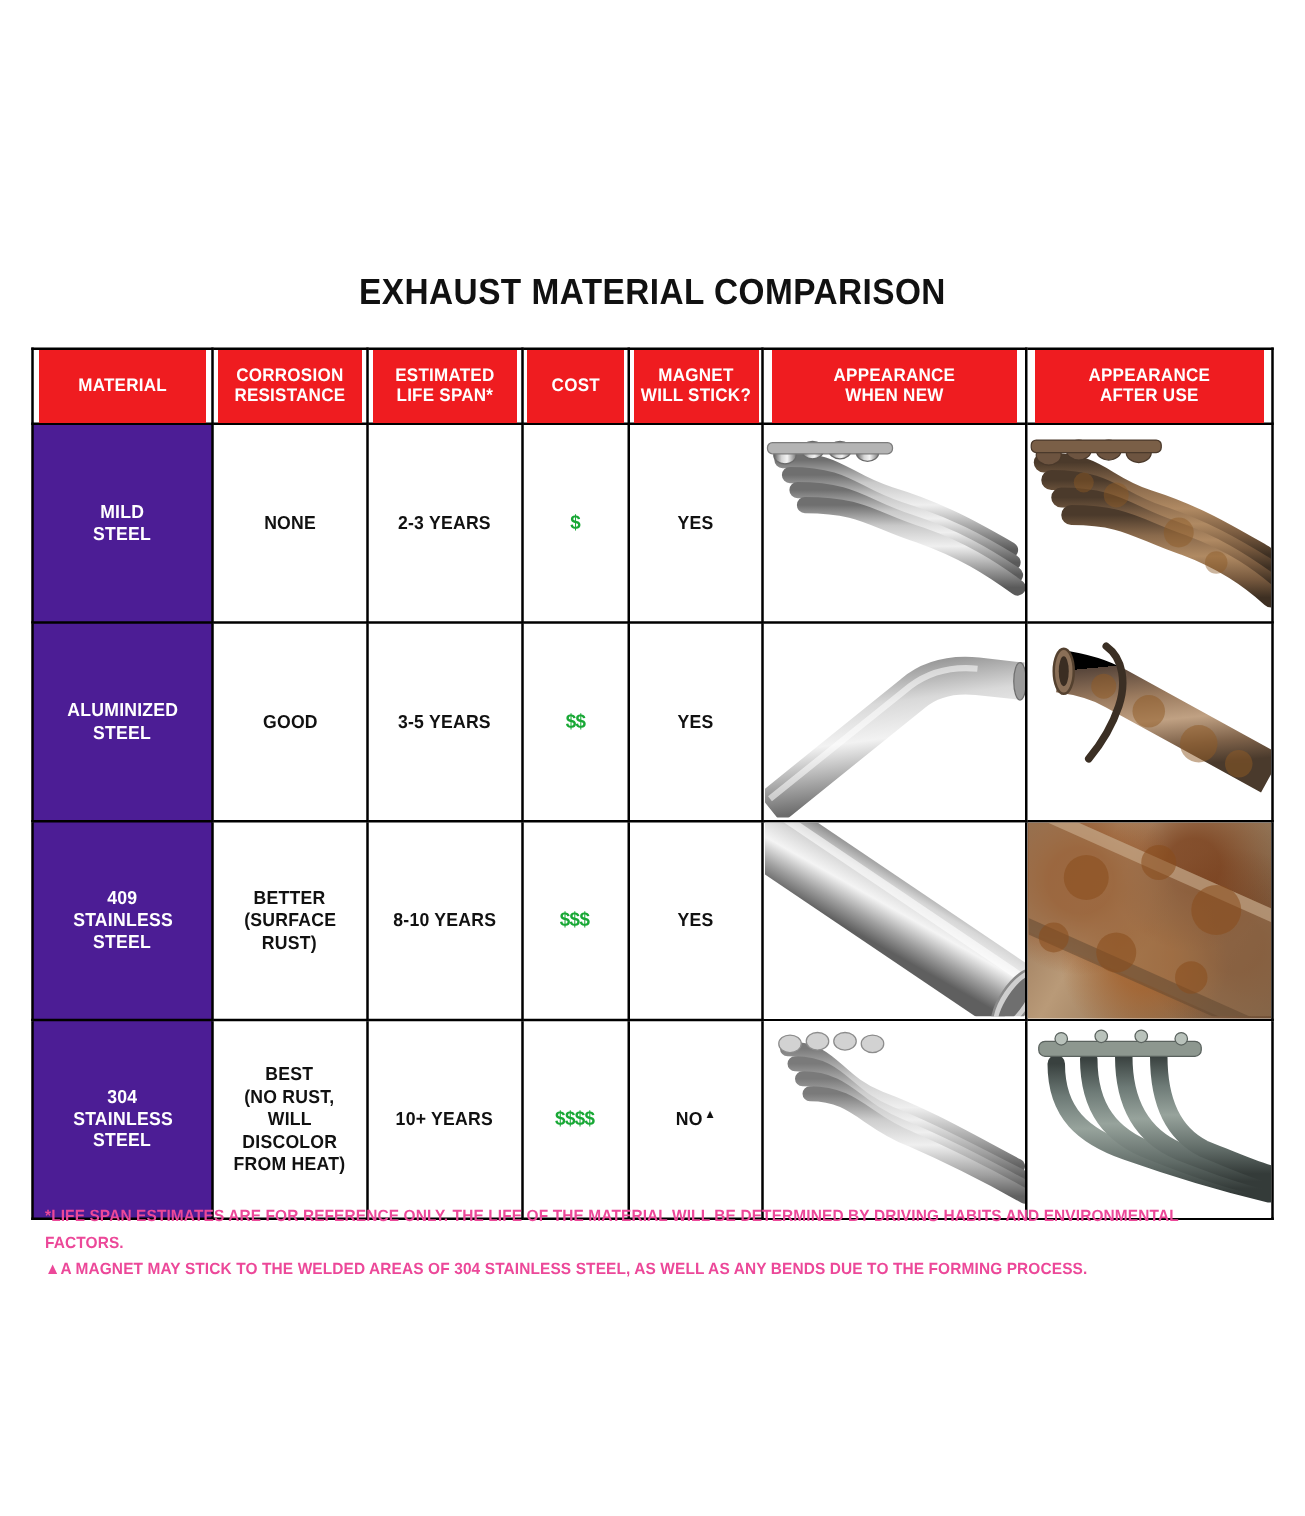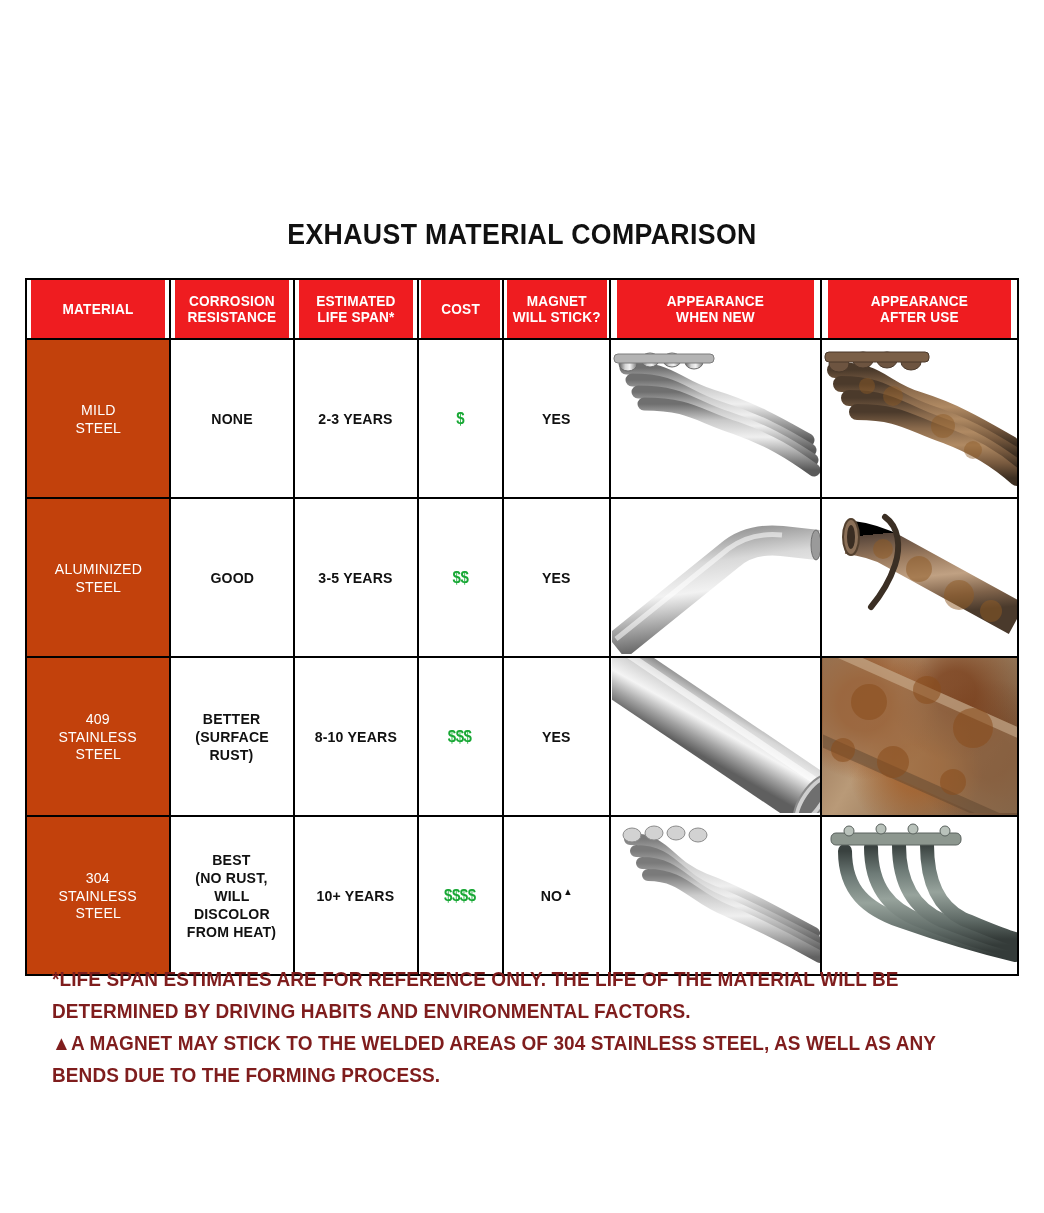"MILD" td.material { background: #c2410c -> #4c1d95; font-weight: normal -> bold }
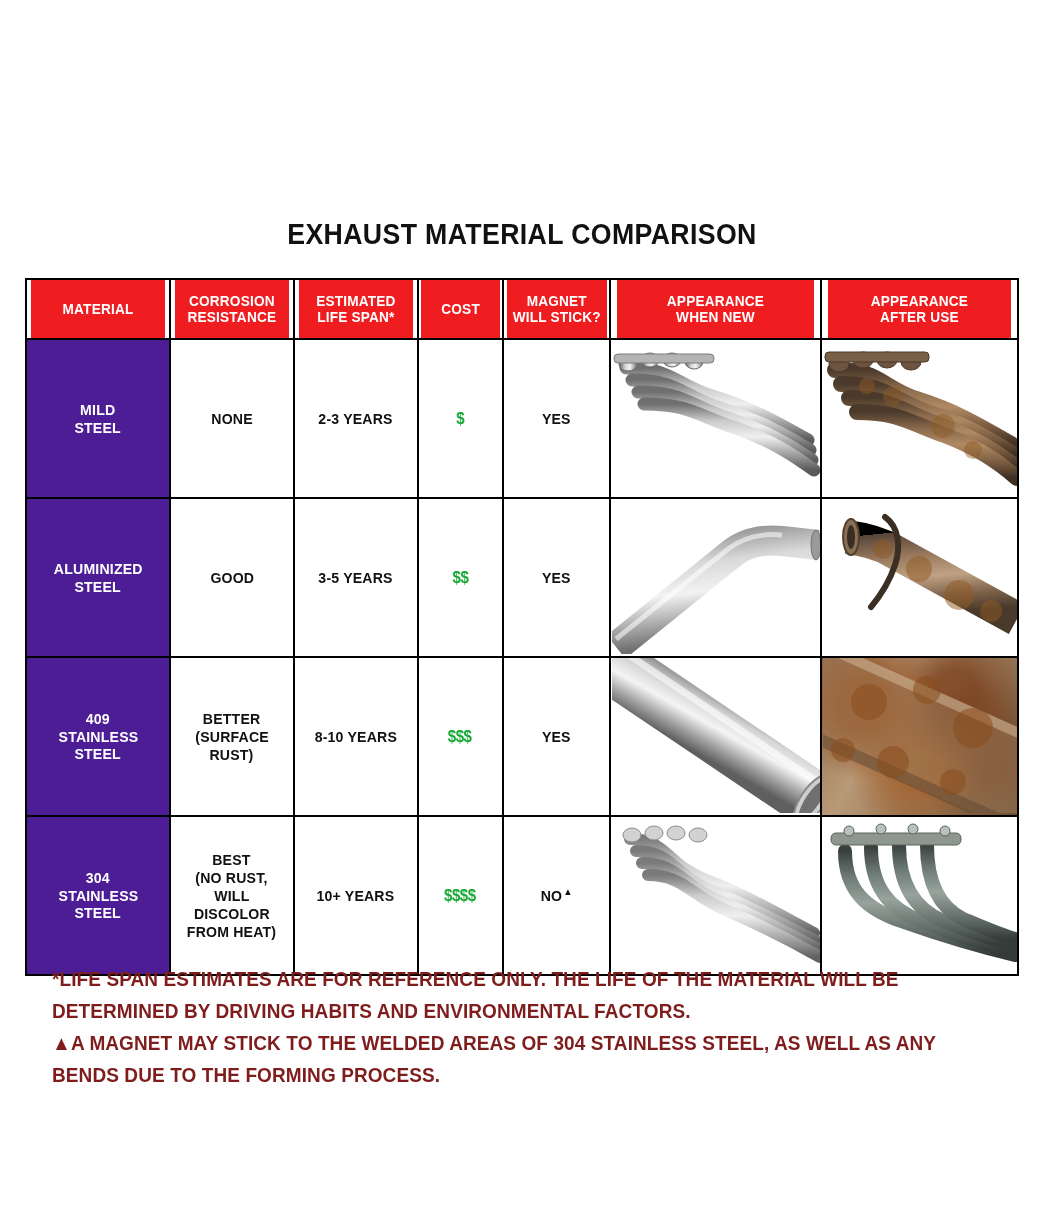"*LIFE SPAN ESTIMATES ARE FOR" .footnotes { color: #7f1d1d -> #ec4899; font-size: 20px -> 13px; left: 52px -> 36px }
